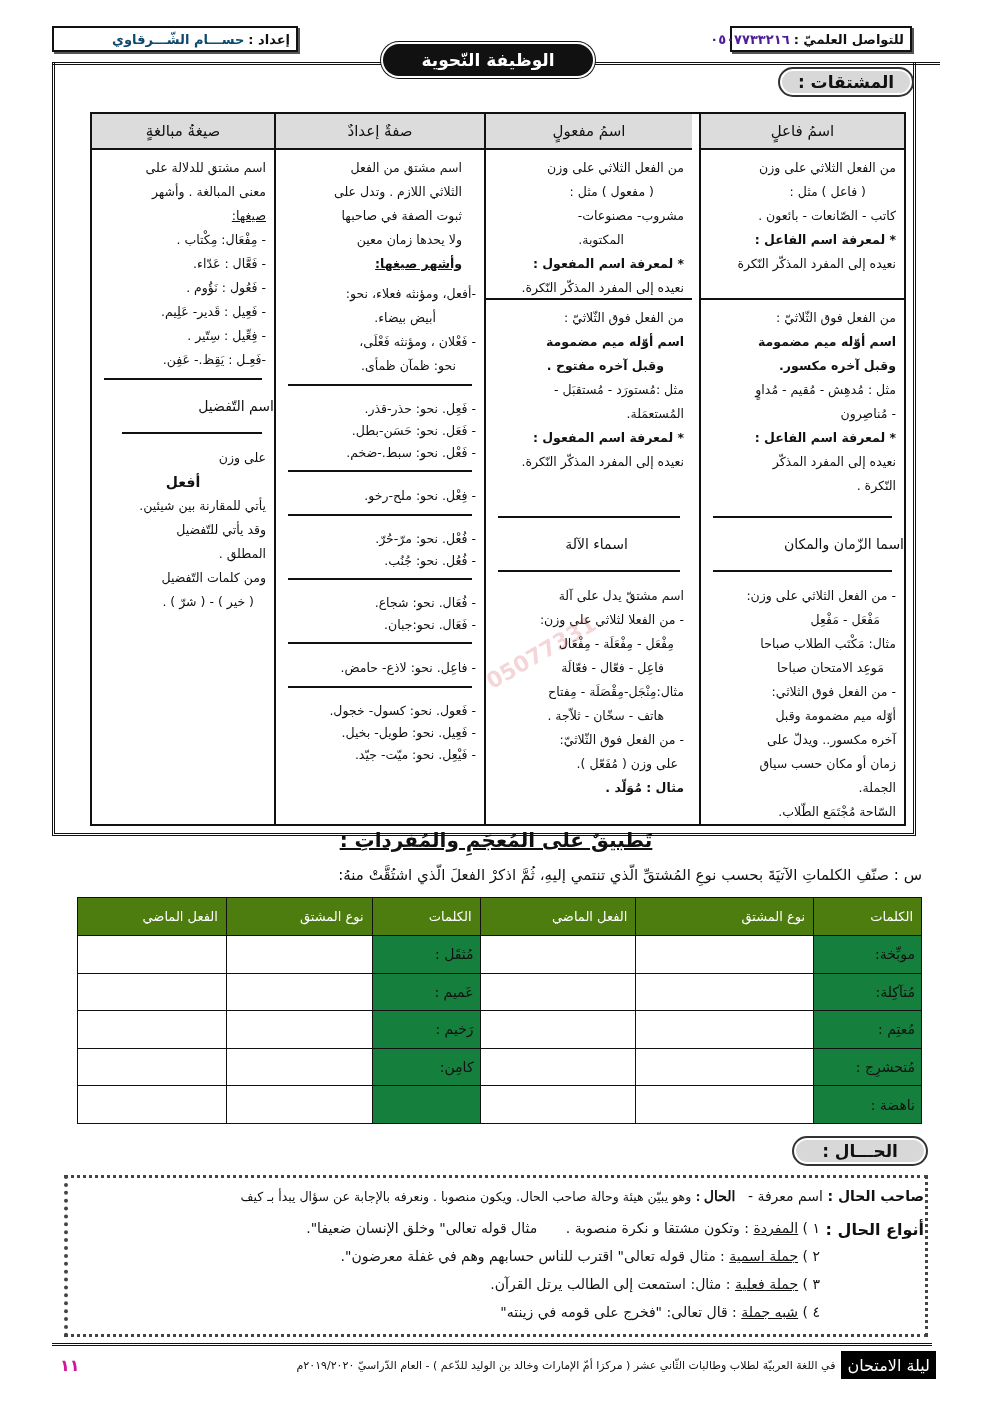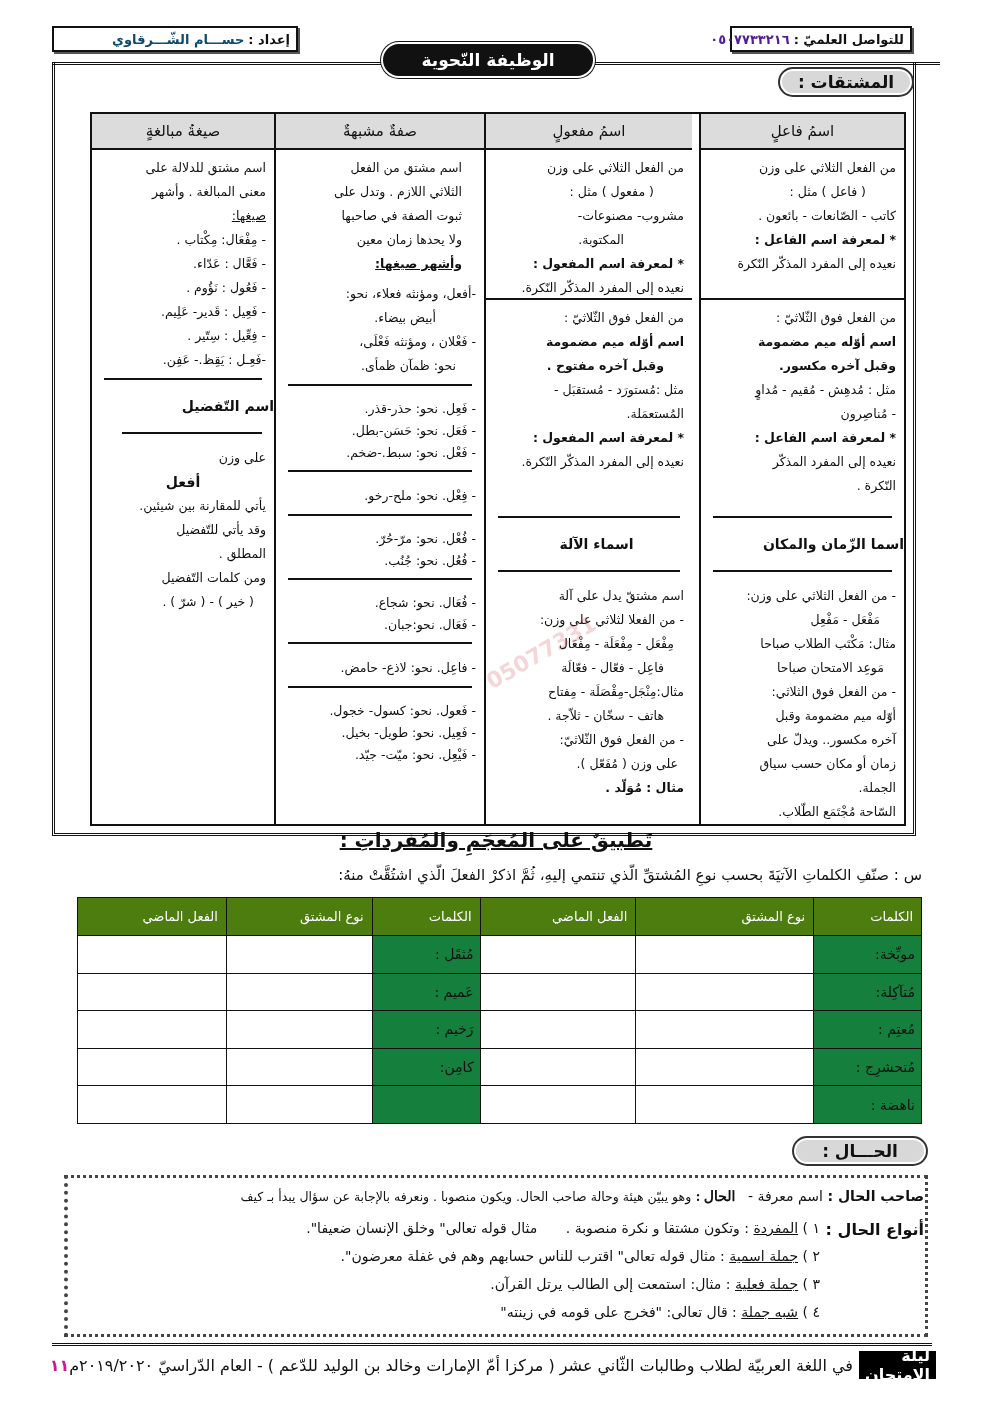"صفةٌ مشبهةٌ" div.head { text: مشبهةٌ -> إعدادٌ }
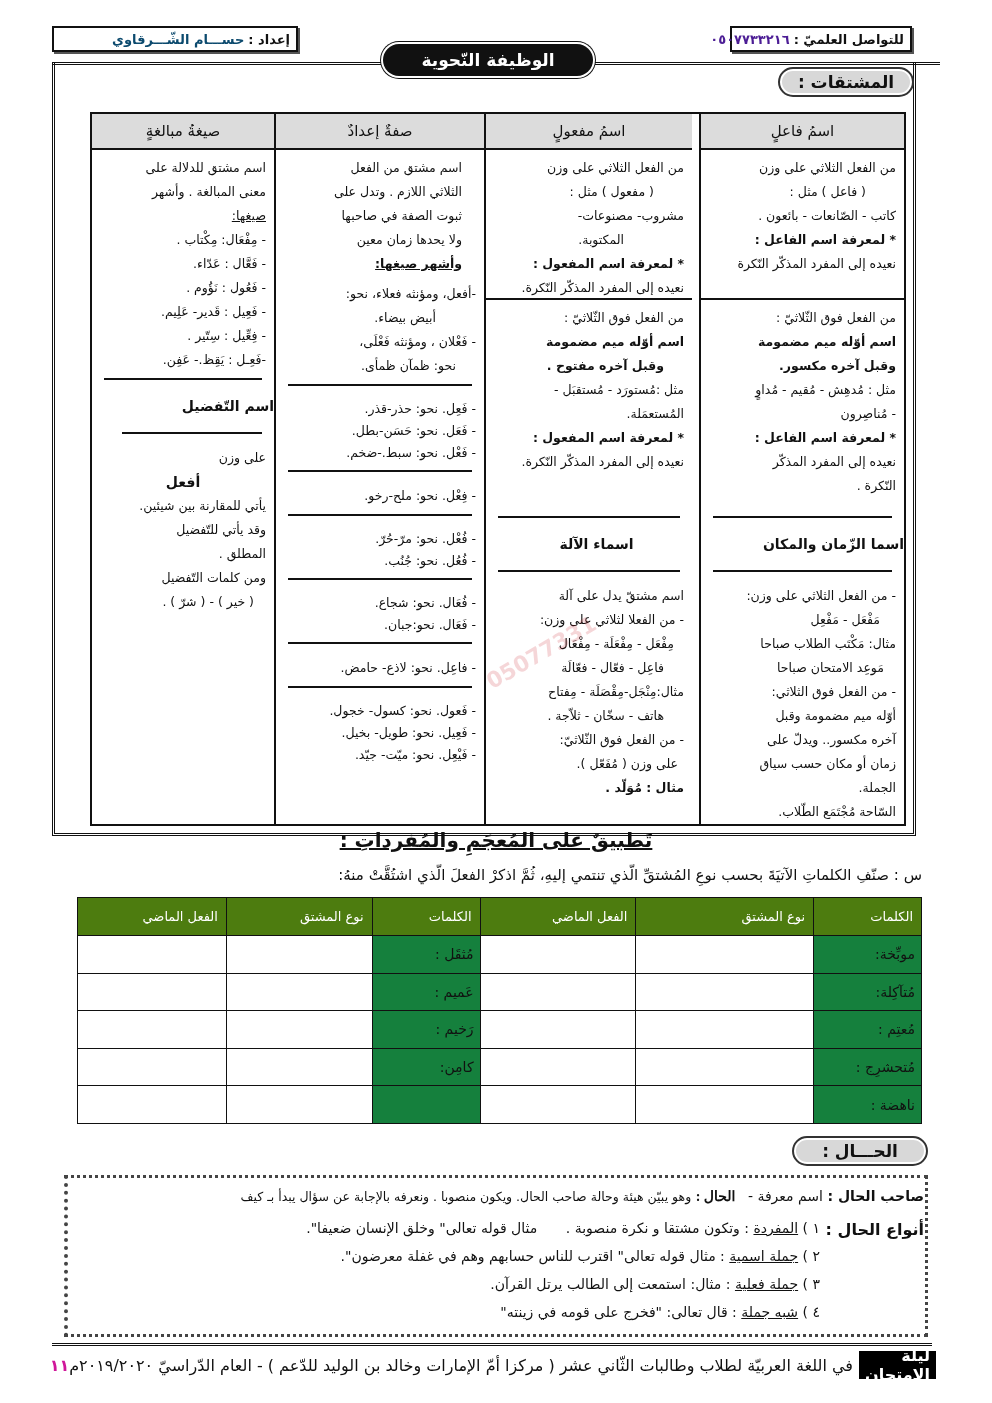"اسم التّفضيل" .sub-title { font-weight: bold -> normal }
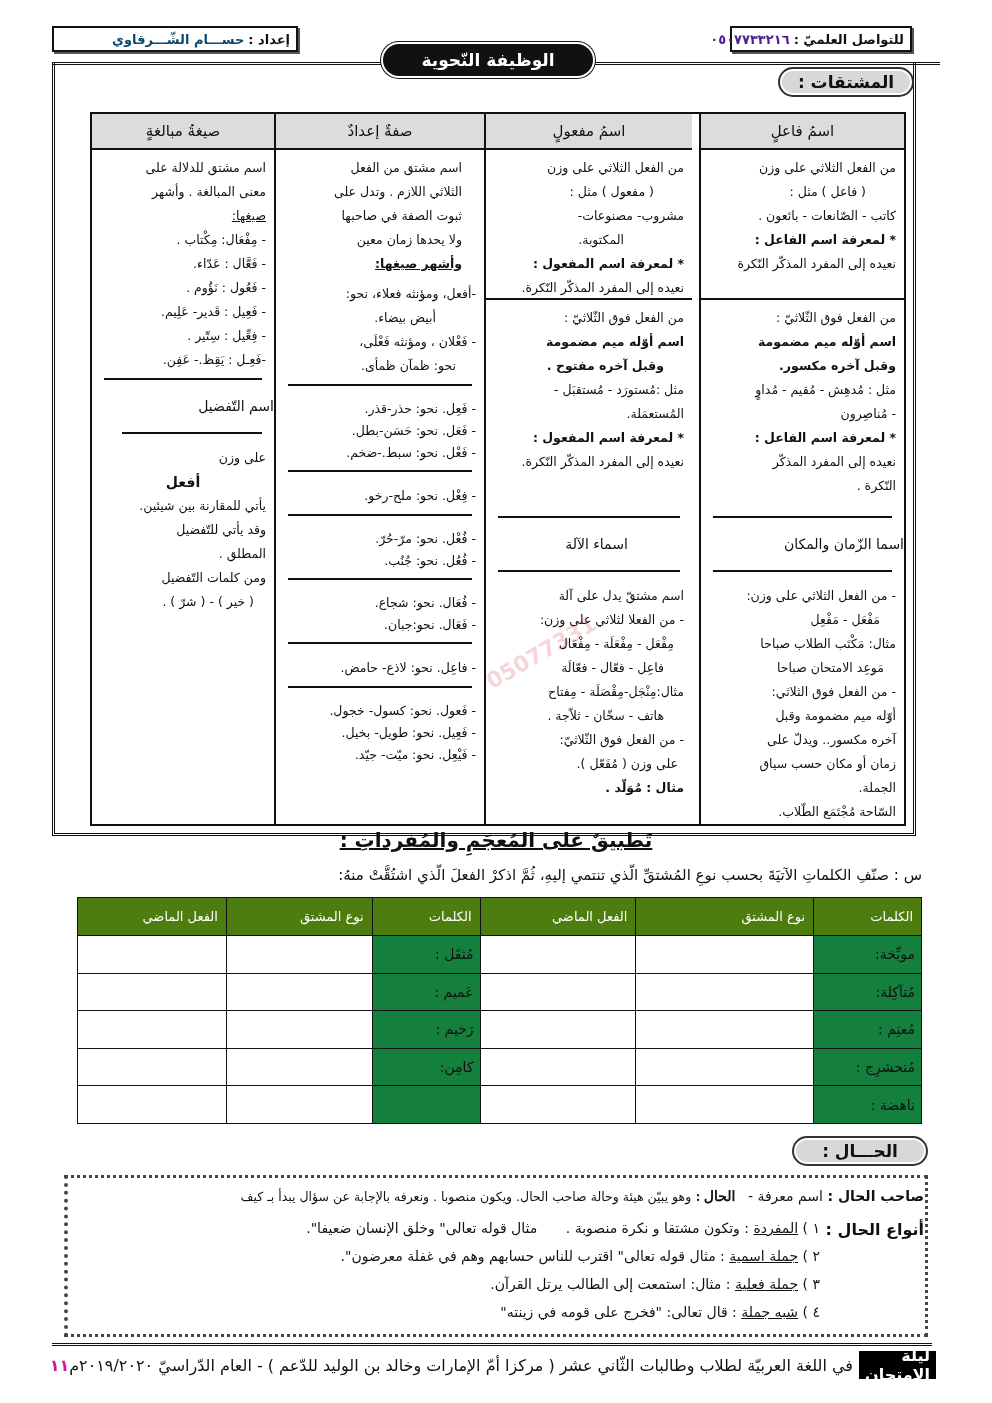"في اللغة العربيّة لطلاب وطالبات" .footer .ftext { font-size: 16px -> 11px }
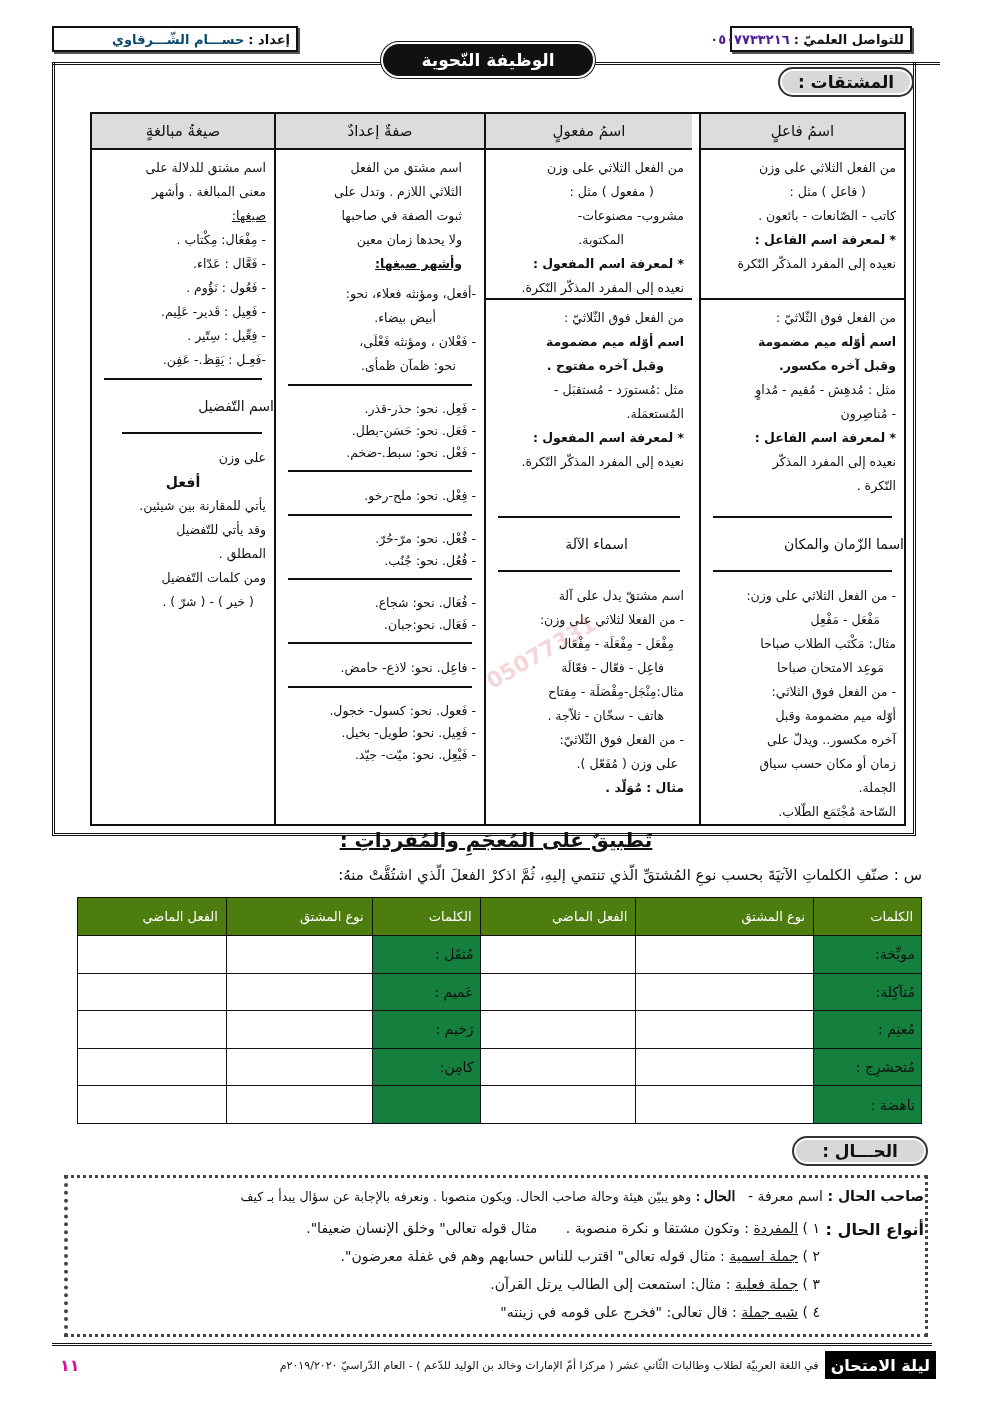"ليلة الامتحان" .footer .brand { font-weight: bold -> normal }
